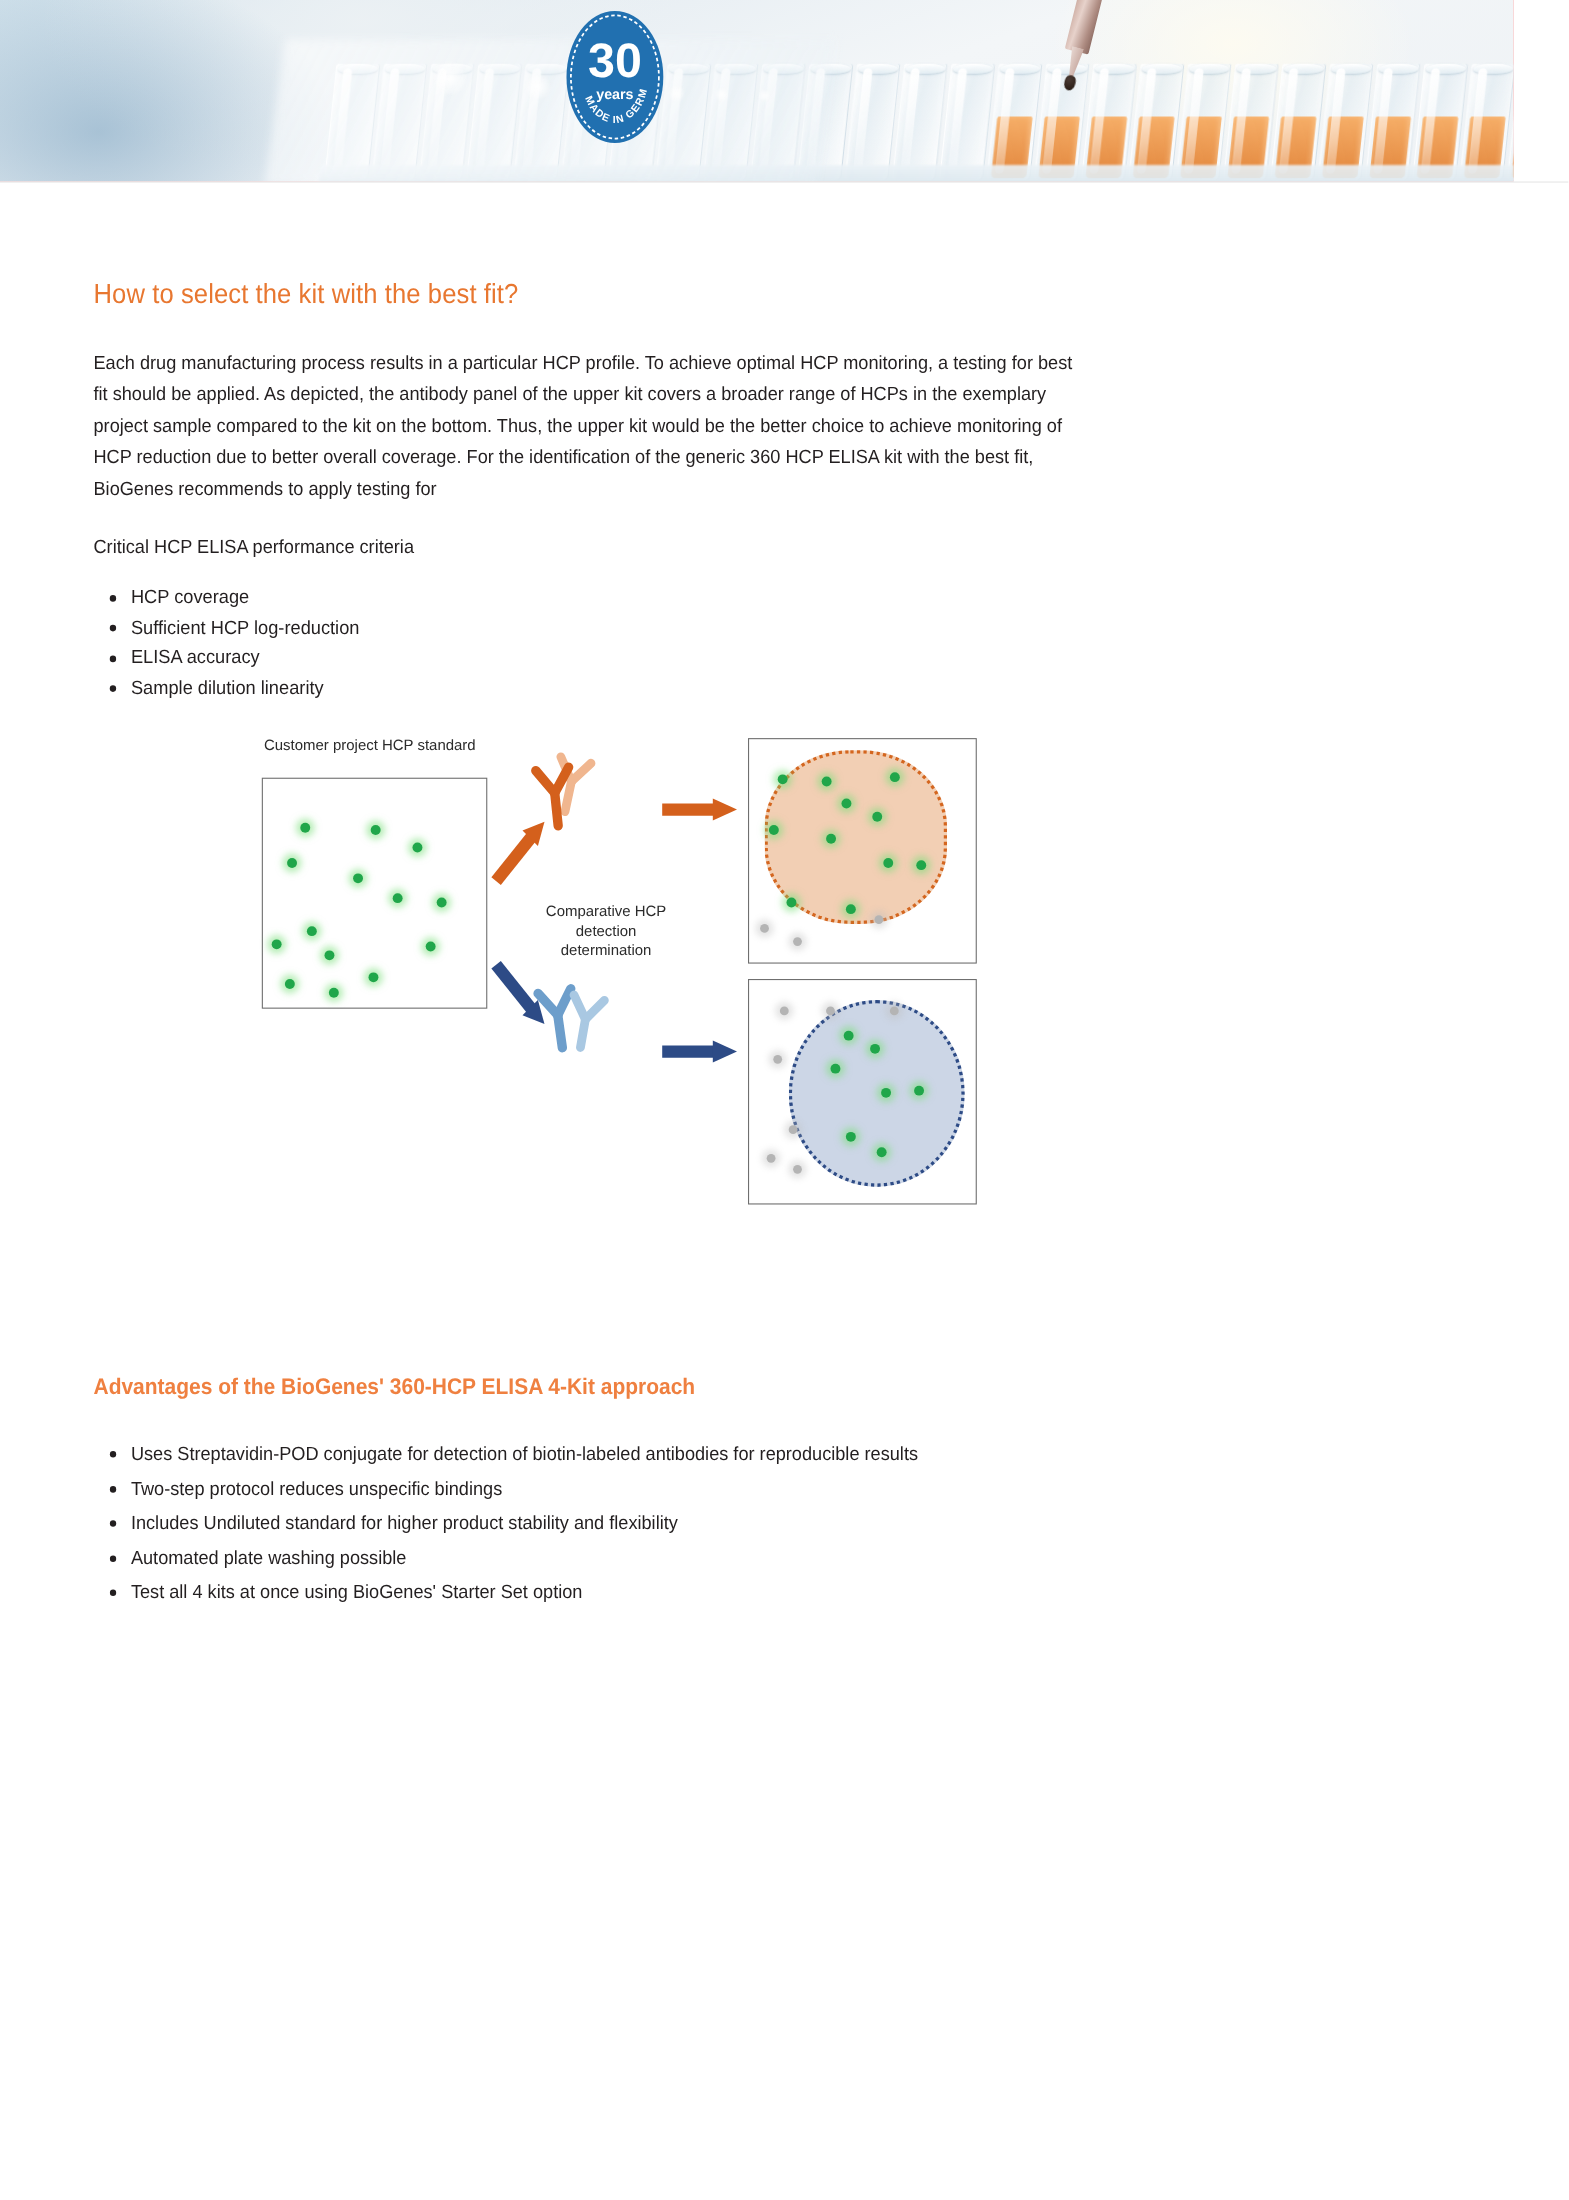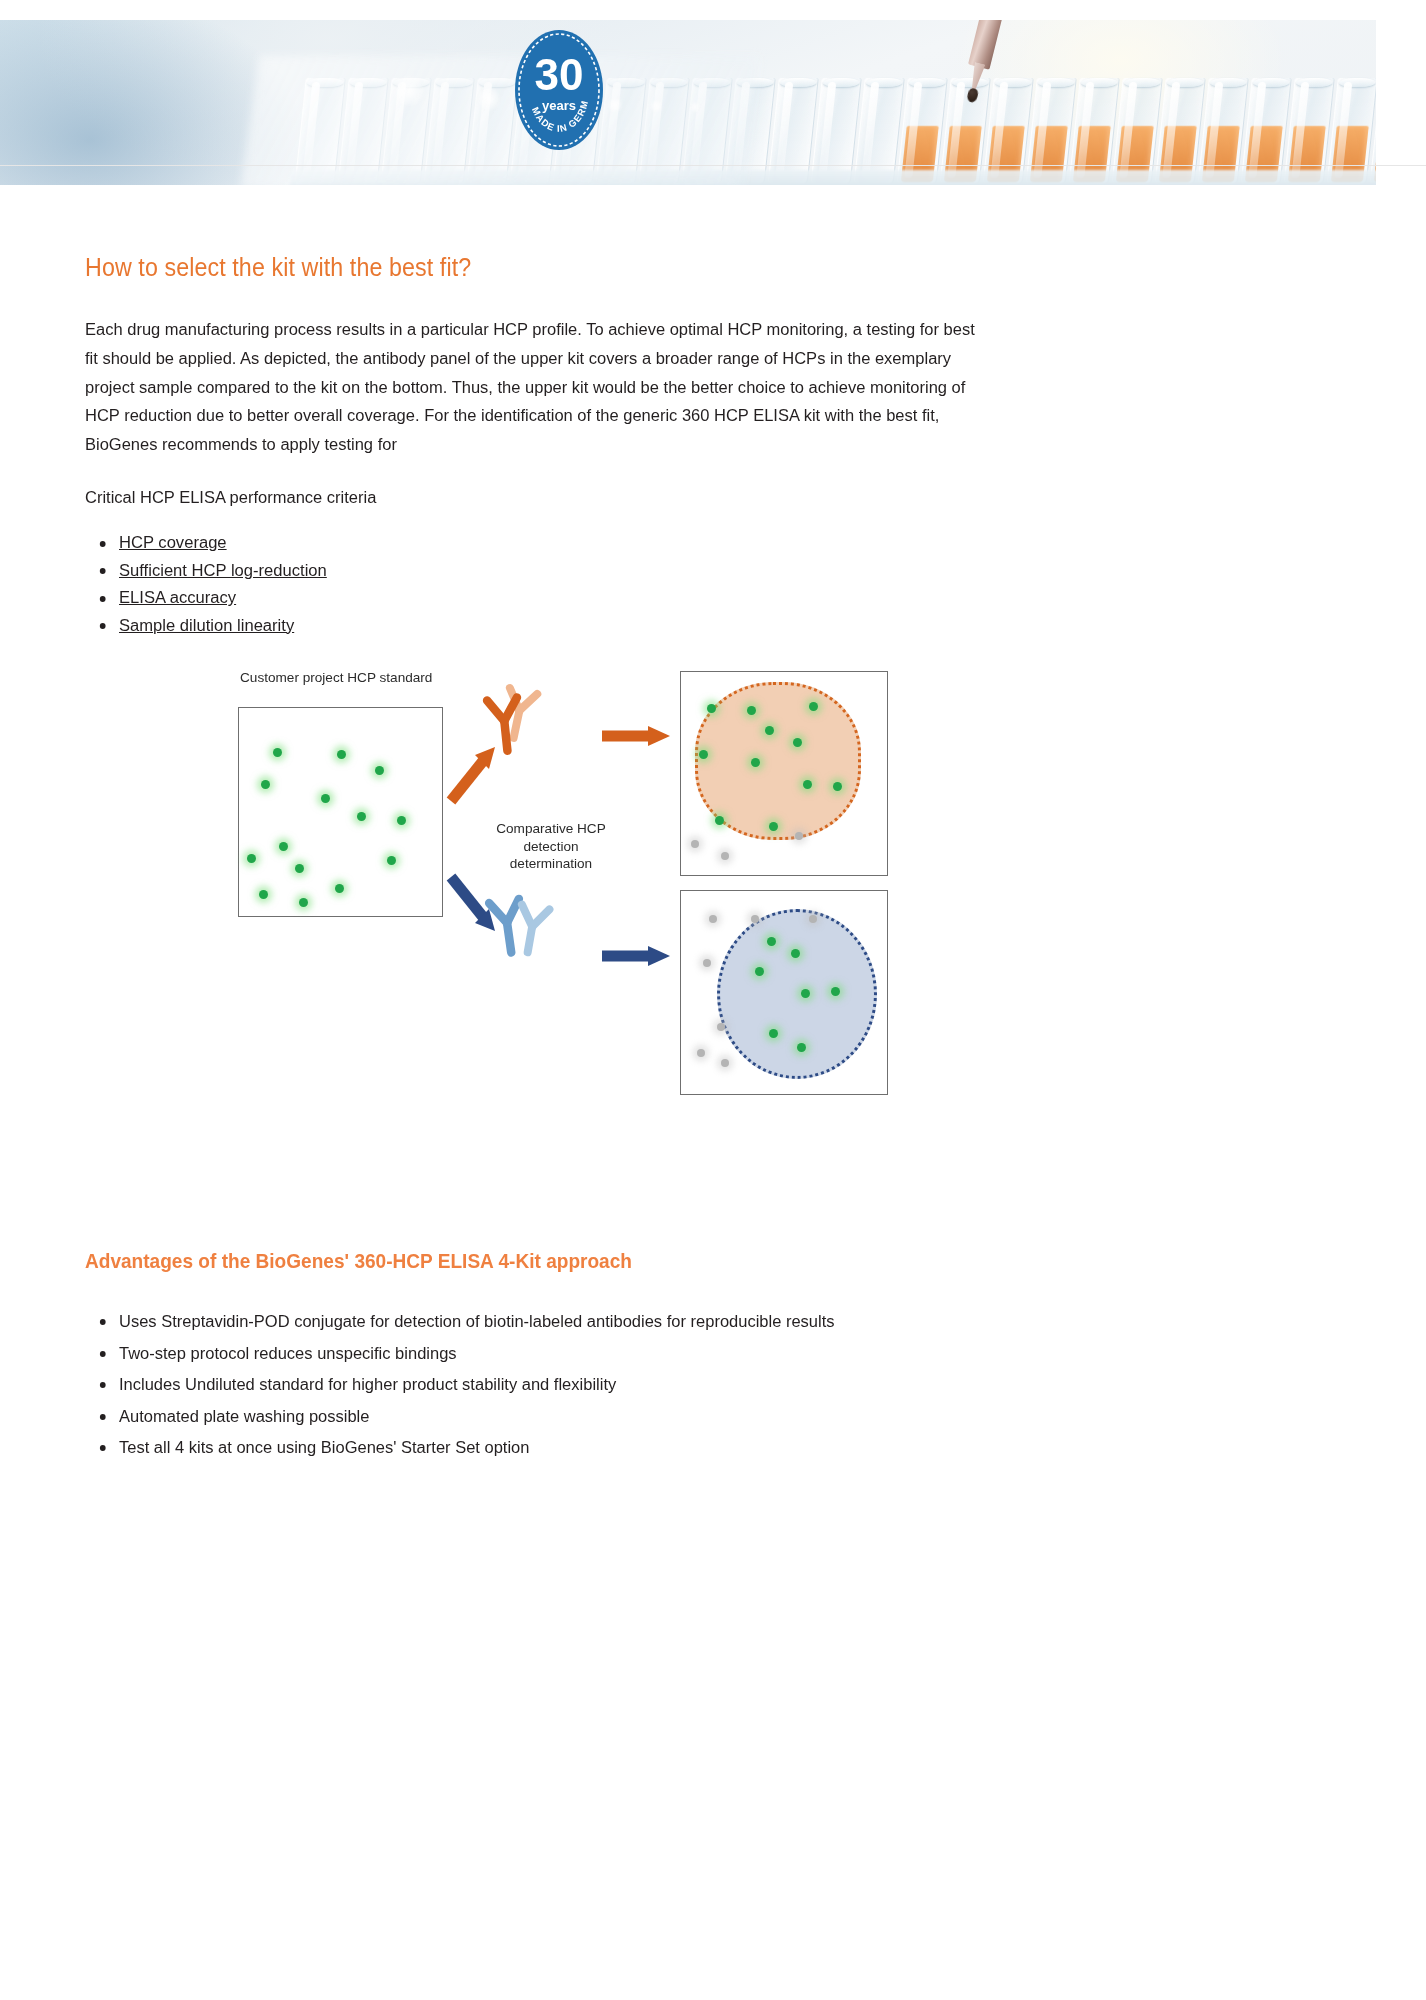"30" .banner { margin-top: 20px -> none }
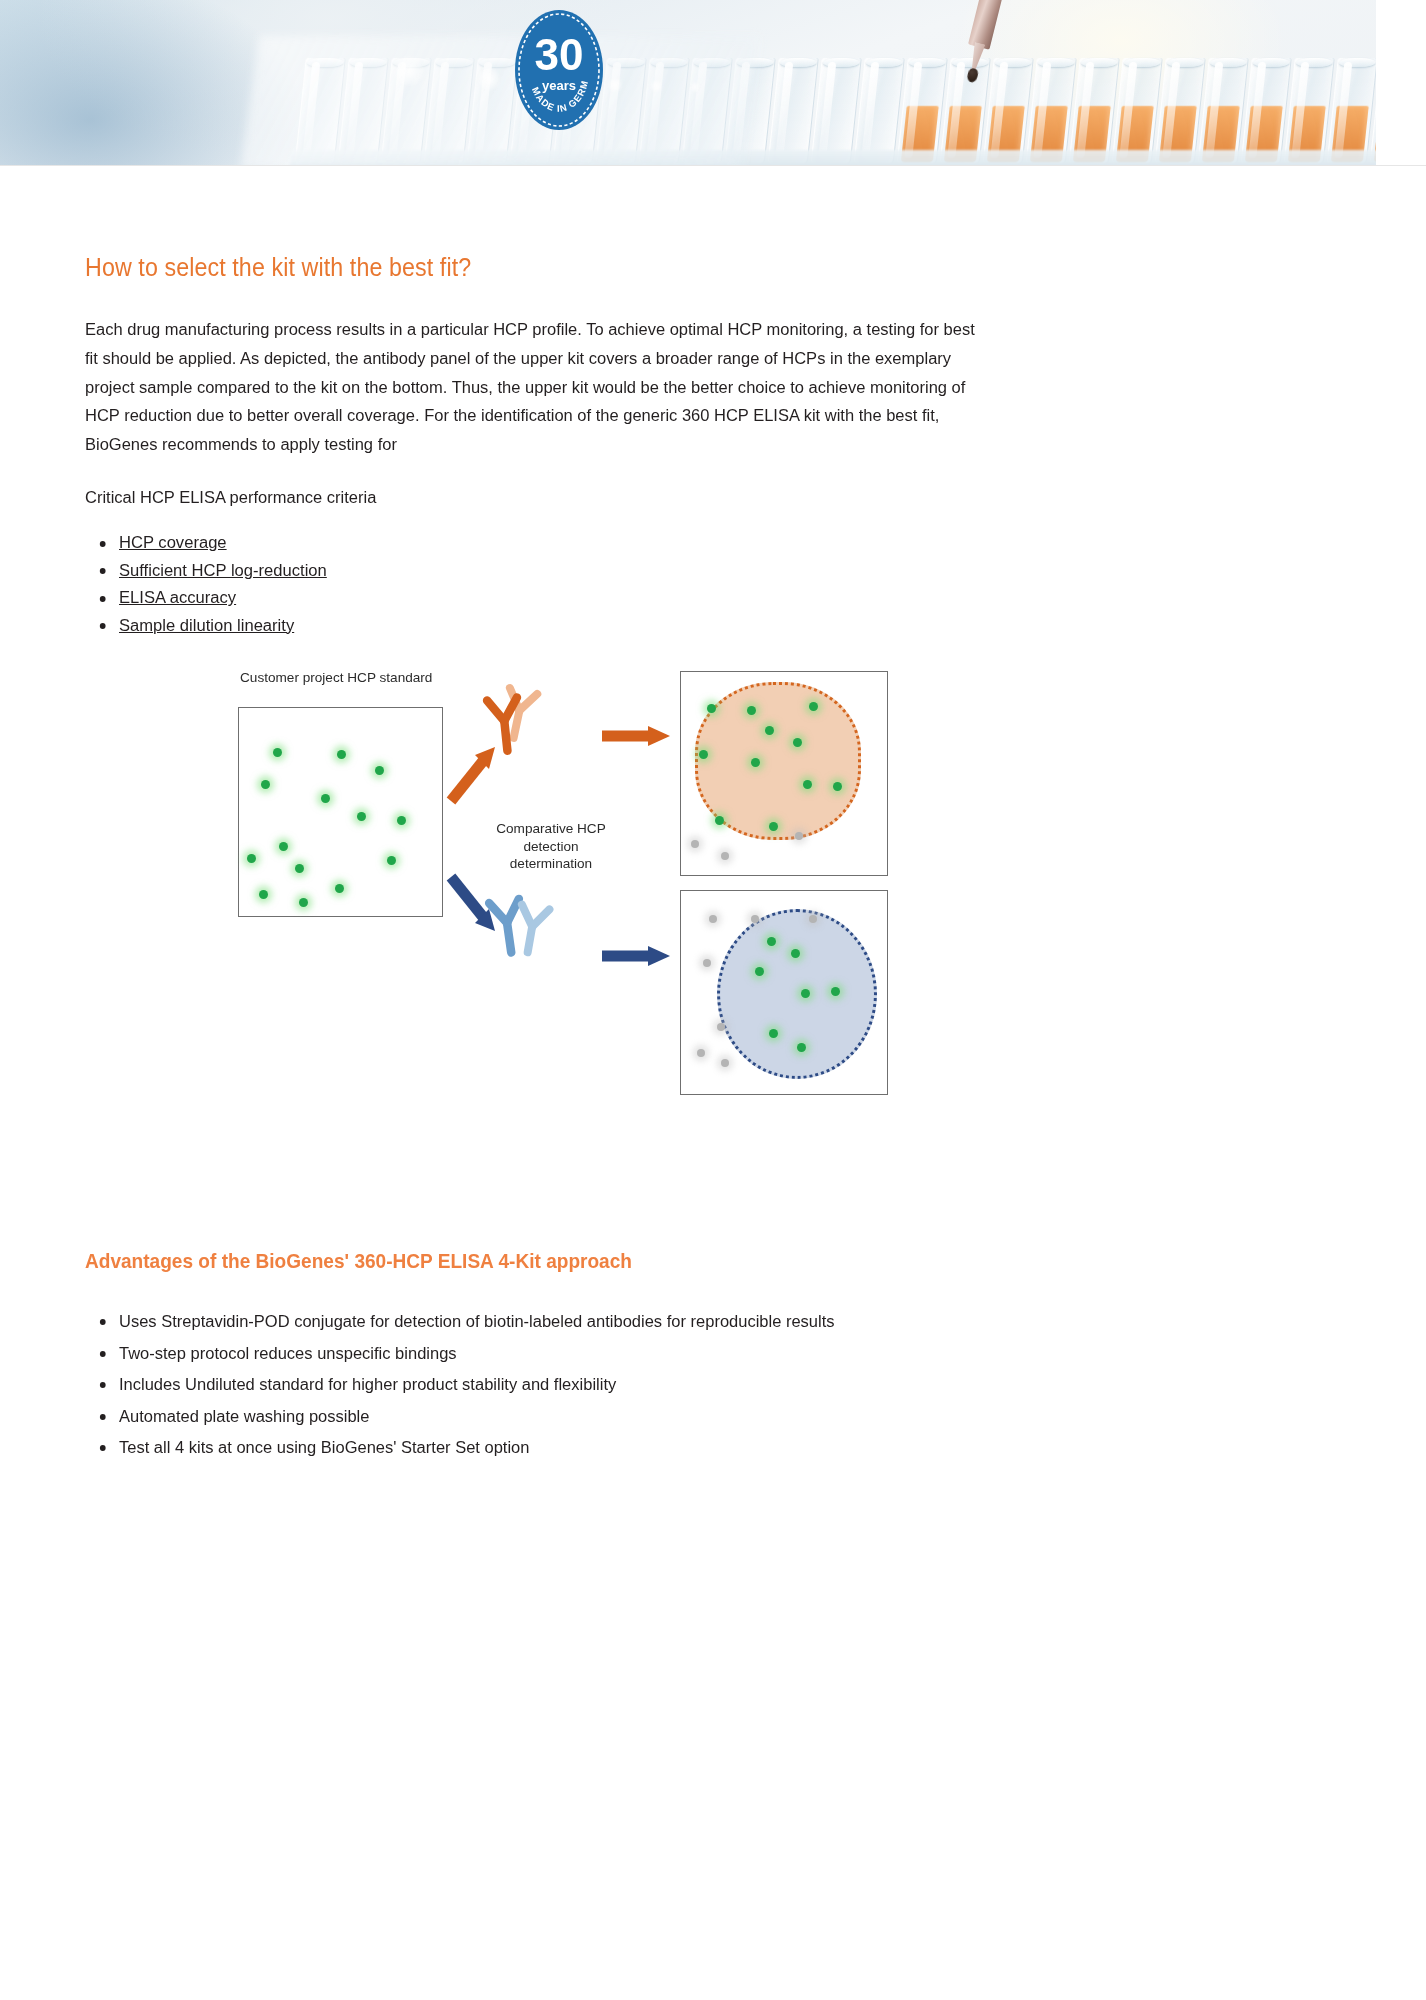"HCP coverage" ul.crit-list { text-decoration: underline -> none }
